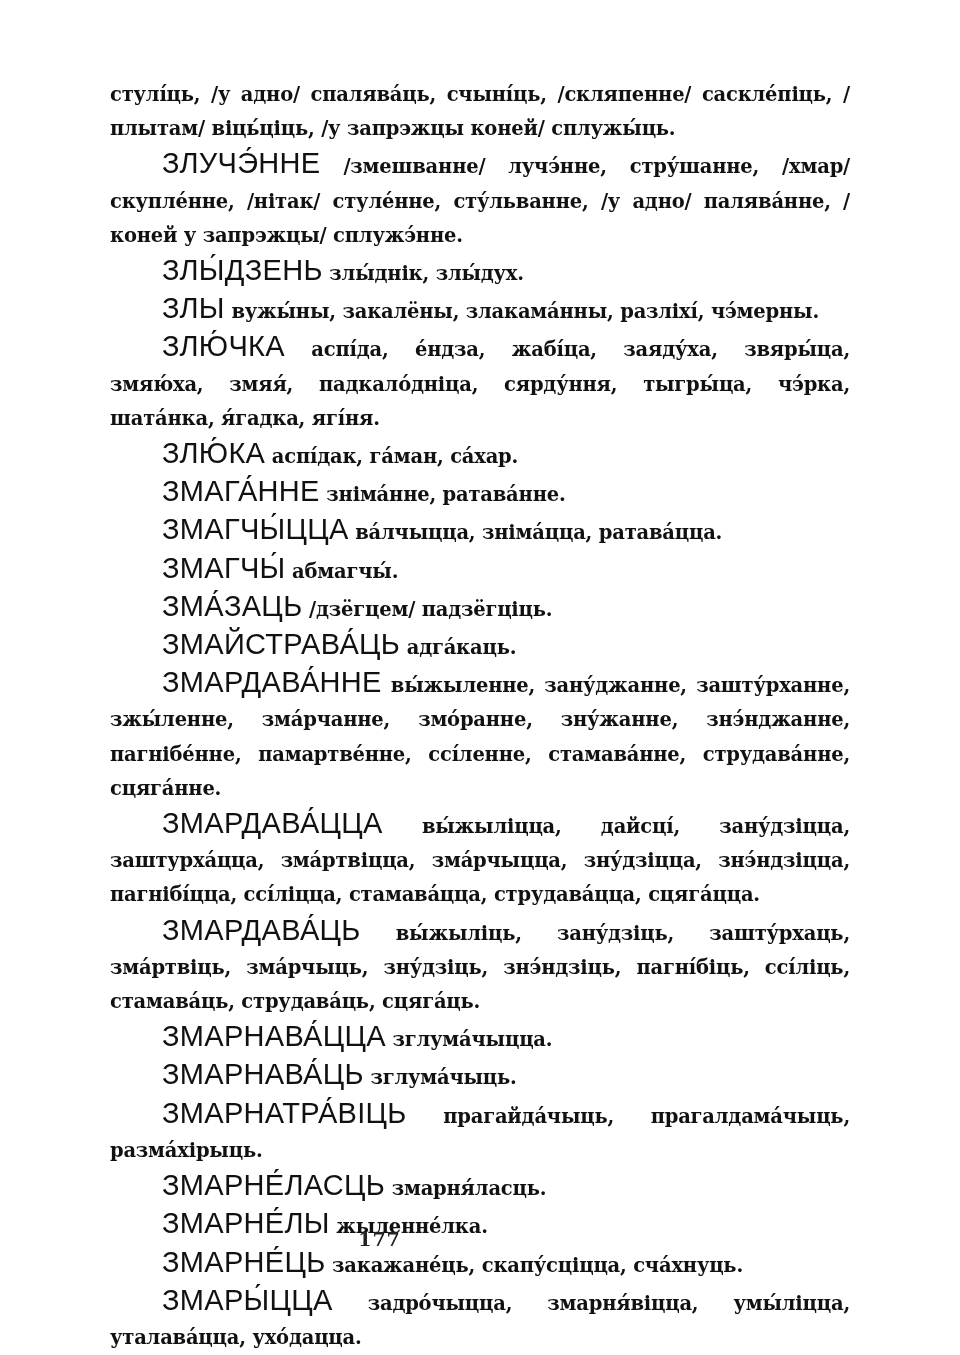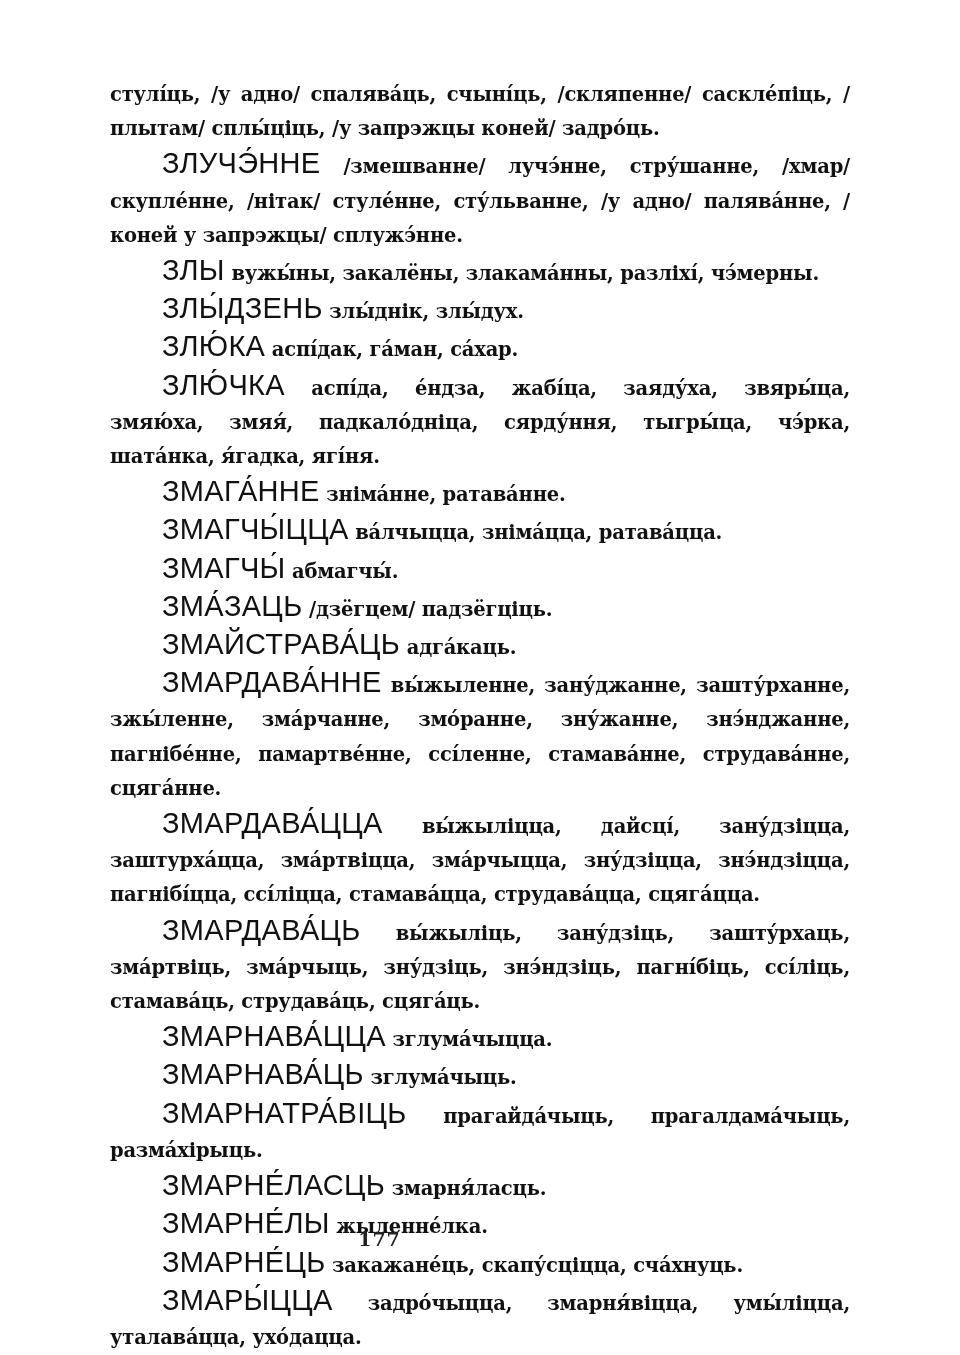"сплы́ціць," span { text: сплы́ціць -> віць́ціць }
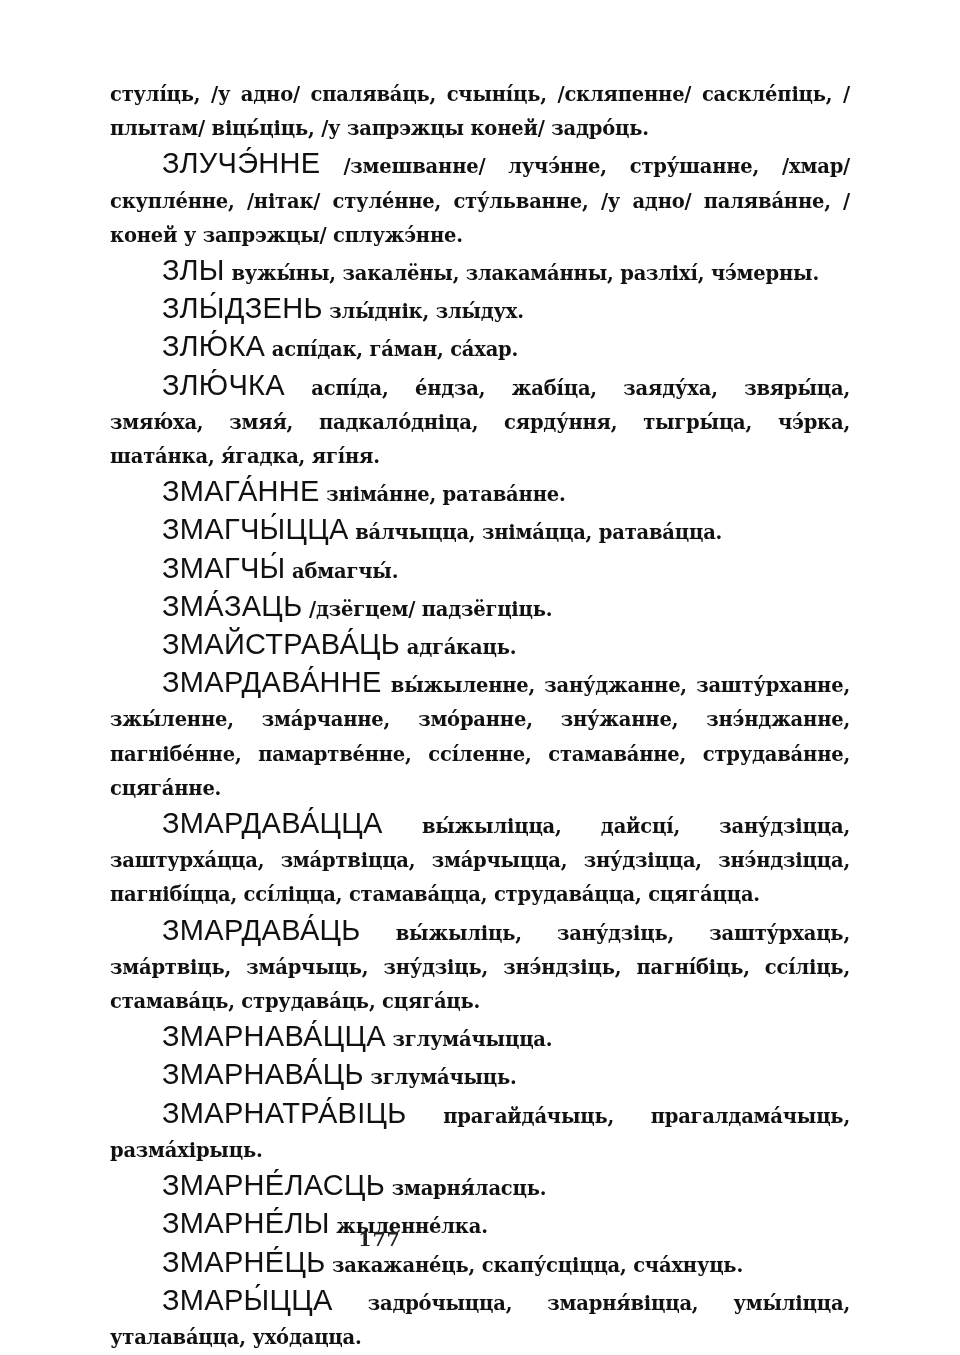"задро́ць." span { text: задро́ць -> сплужы́ць }
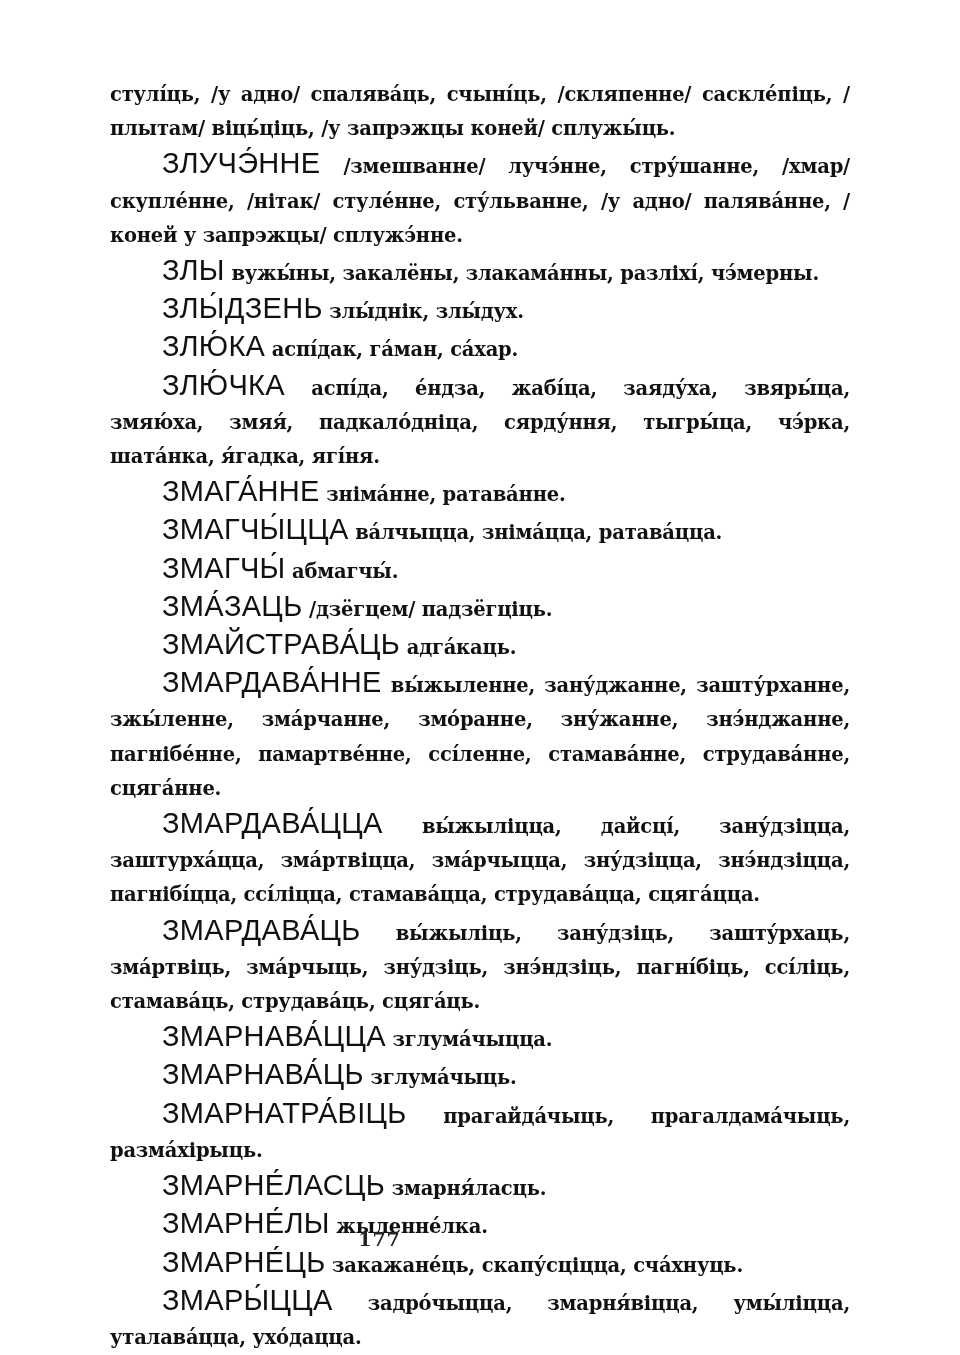"ЗЛЫ вужы́ны, закалёны, злакама́нны," p.entry { order: before "ЗЛЫ́ДЗЕНЬ злы́днік, злы́дух." -> after "ЗЛЫ́ДЗЕНЬ злы́днік, злы́дух." }
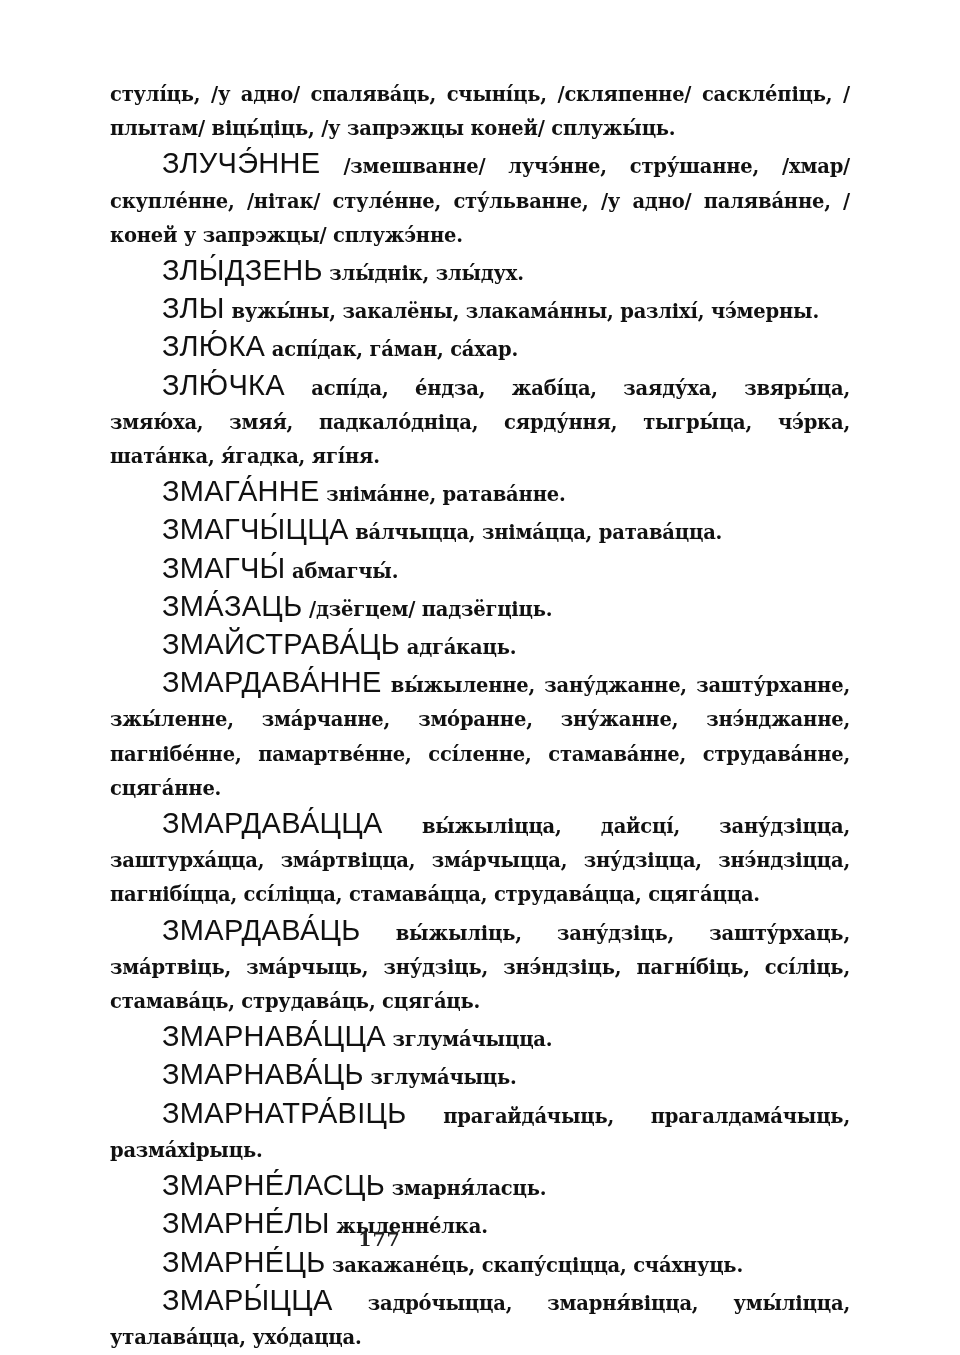"ЗЛЮ́КА аспі́дак, га́ман, са́хар." p.entry { order: before "ЗЛЮ́ЧКА аспі́да, е́ндза, жабі́ца," -> after "ЗЛЮ́ЧКА аспі́да, е́ндза, жабі́ца," }
